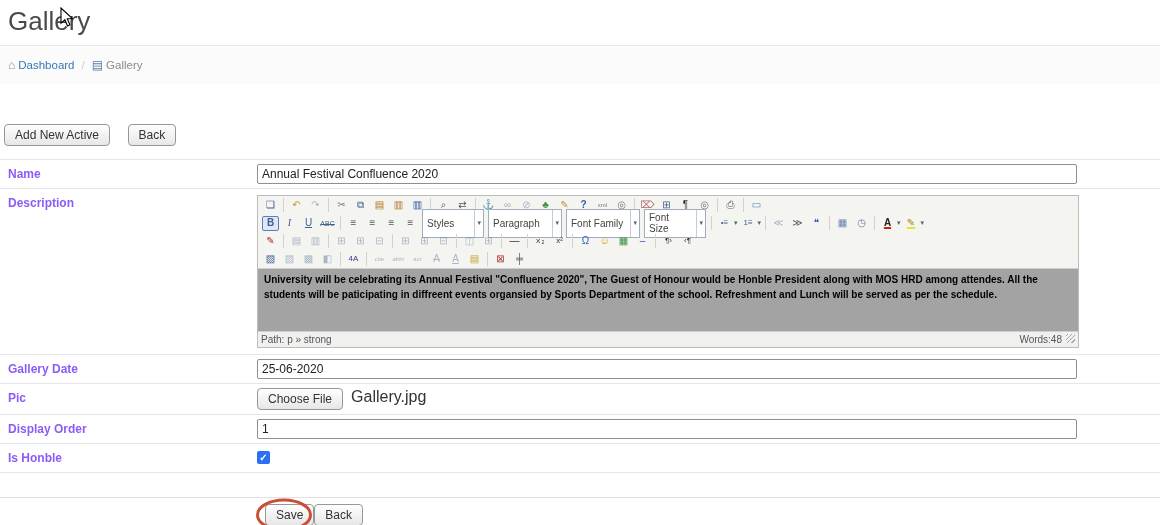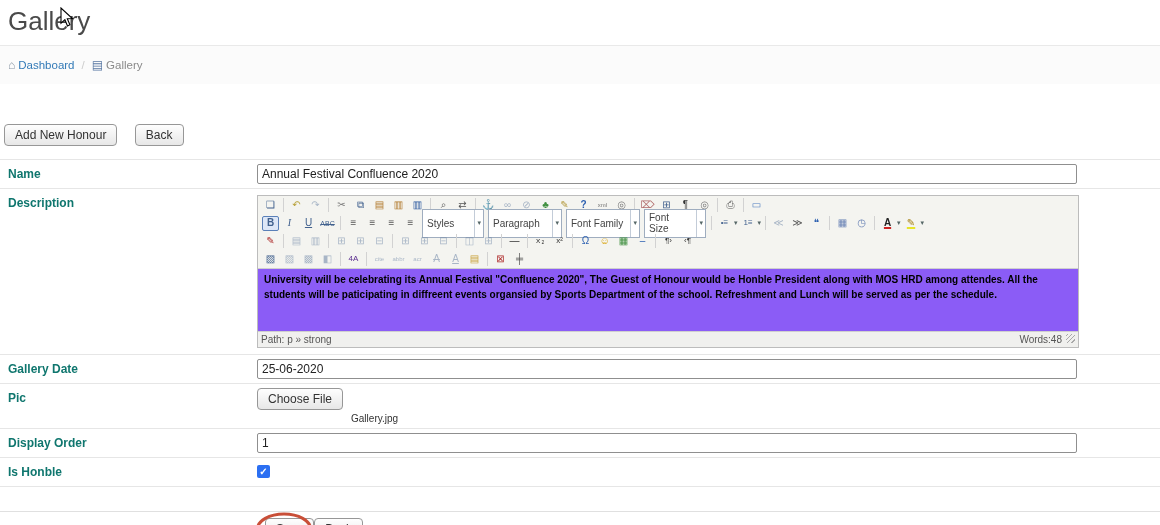"Add New Honour" span.btn { text: Honour -> Active }
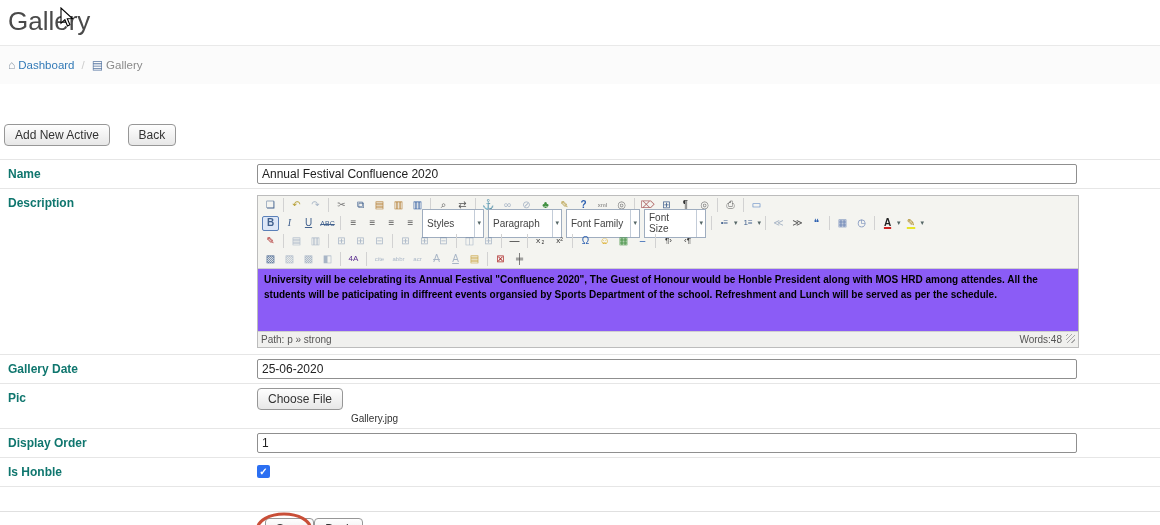"Name" table.form-table th { color: #0f766e -> #8b5cf6 }
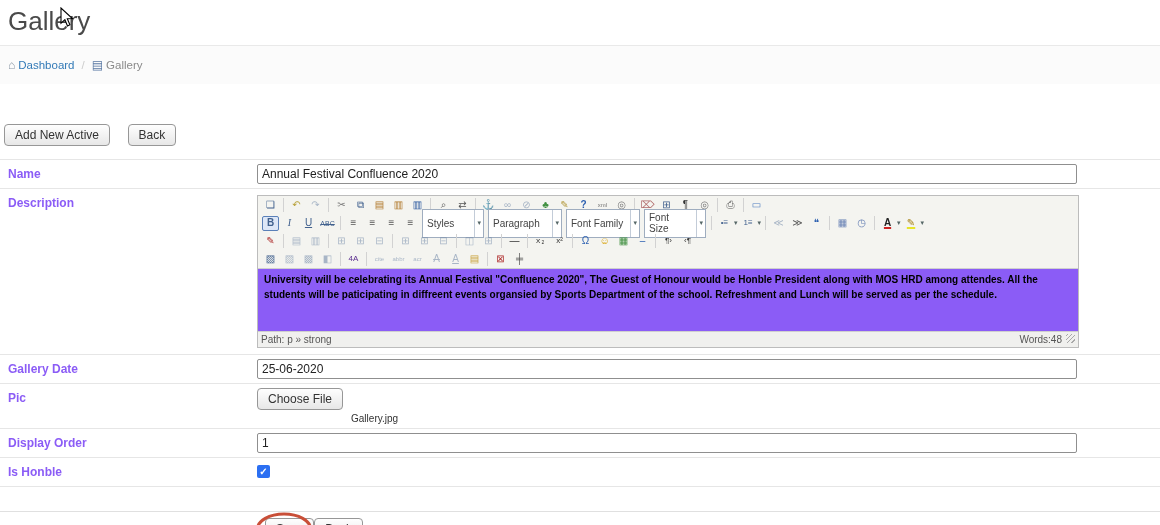"University will be celebrating its" .ed-content { background: #8b5cf6 -> #a3a3a3 }
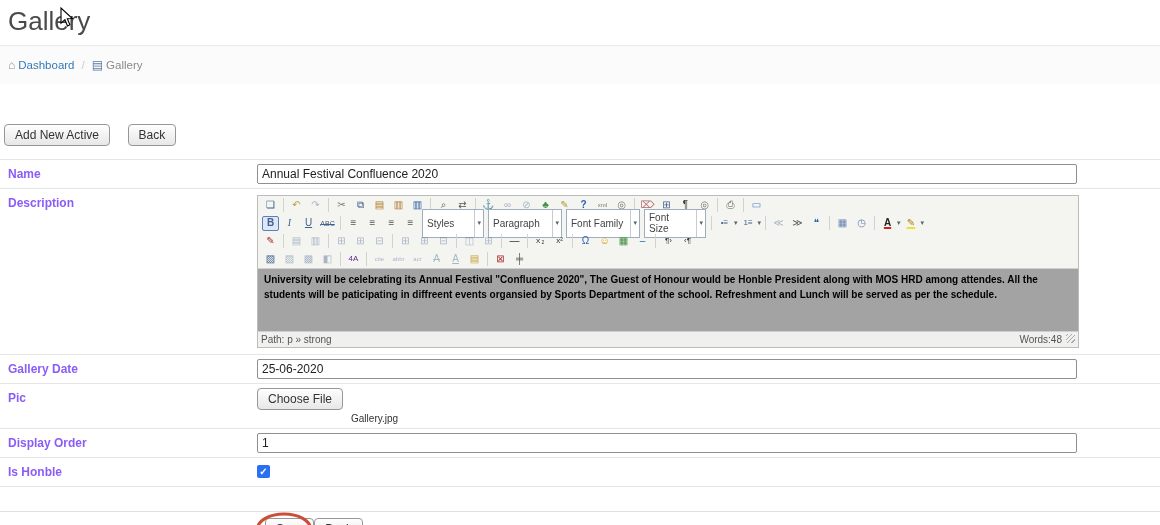"Gallery.jpg" .file-name { font-size: 10px -> 16px; margin-top: 25px -> none }
